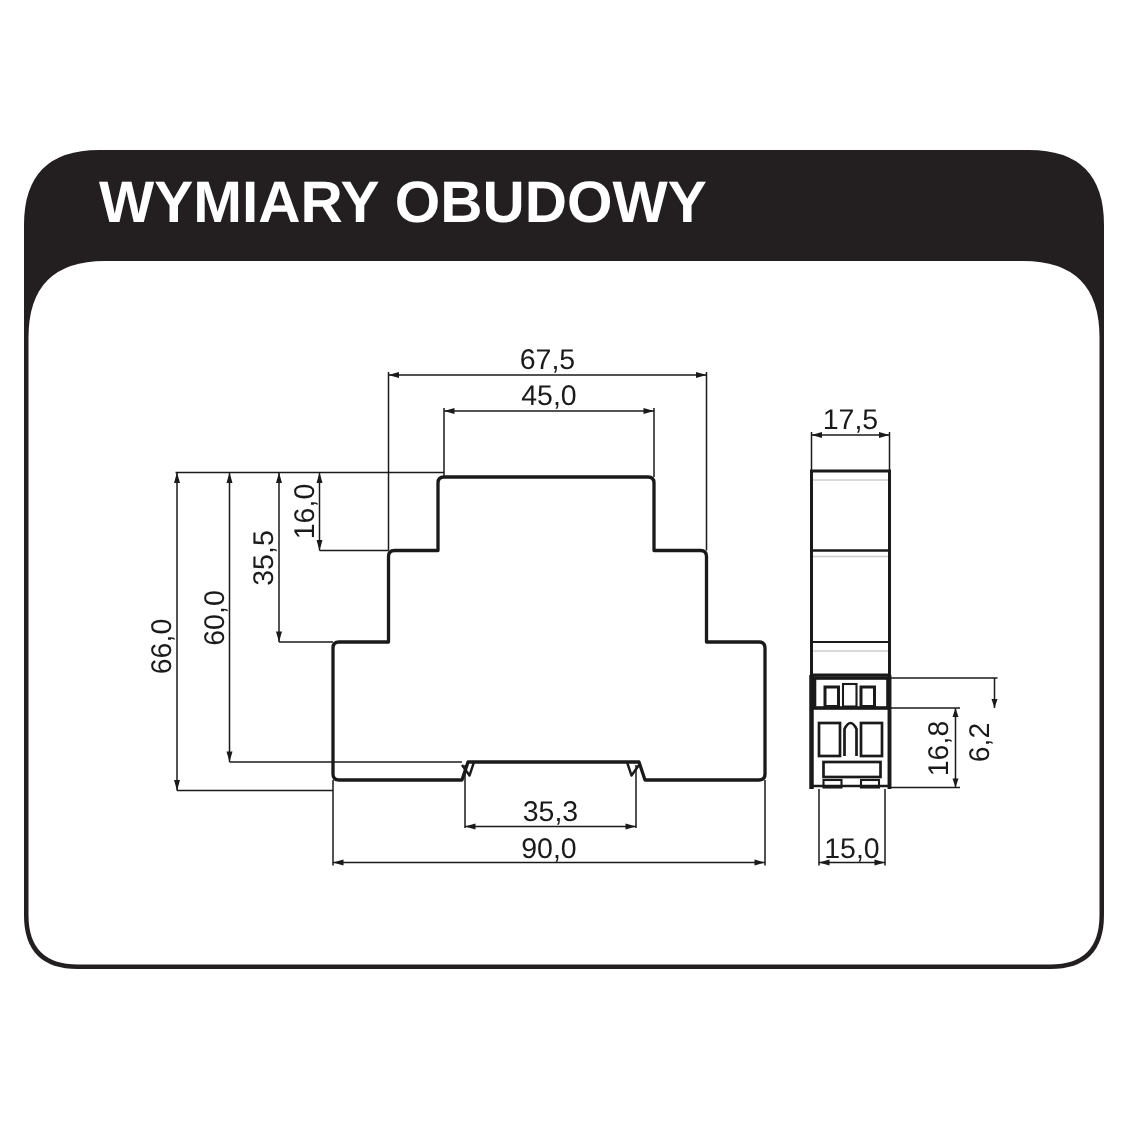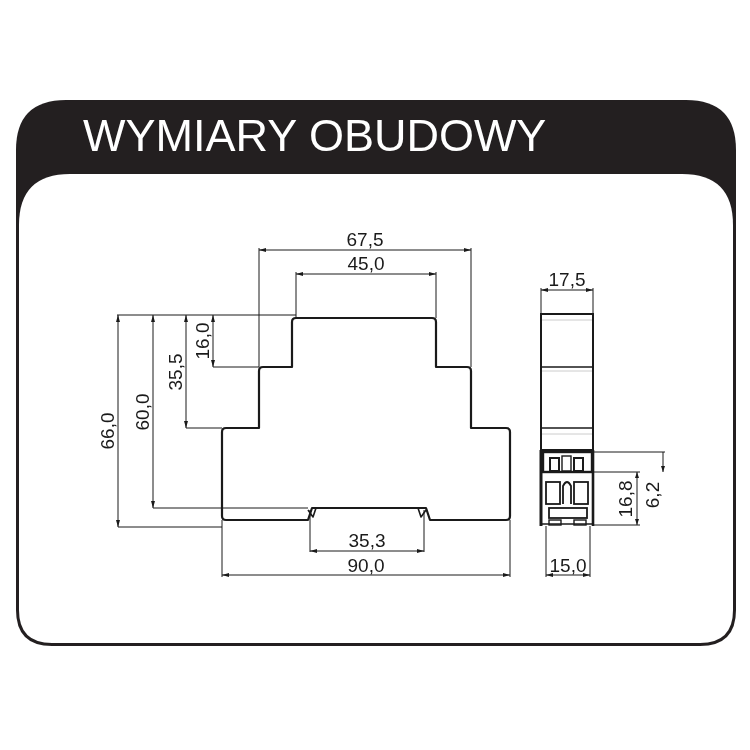"WYMIARY OBUDOWY" .title { font-size: 45px -> 39px; font-weight: normal -> bold; left: 83px -> 66px }
